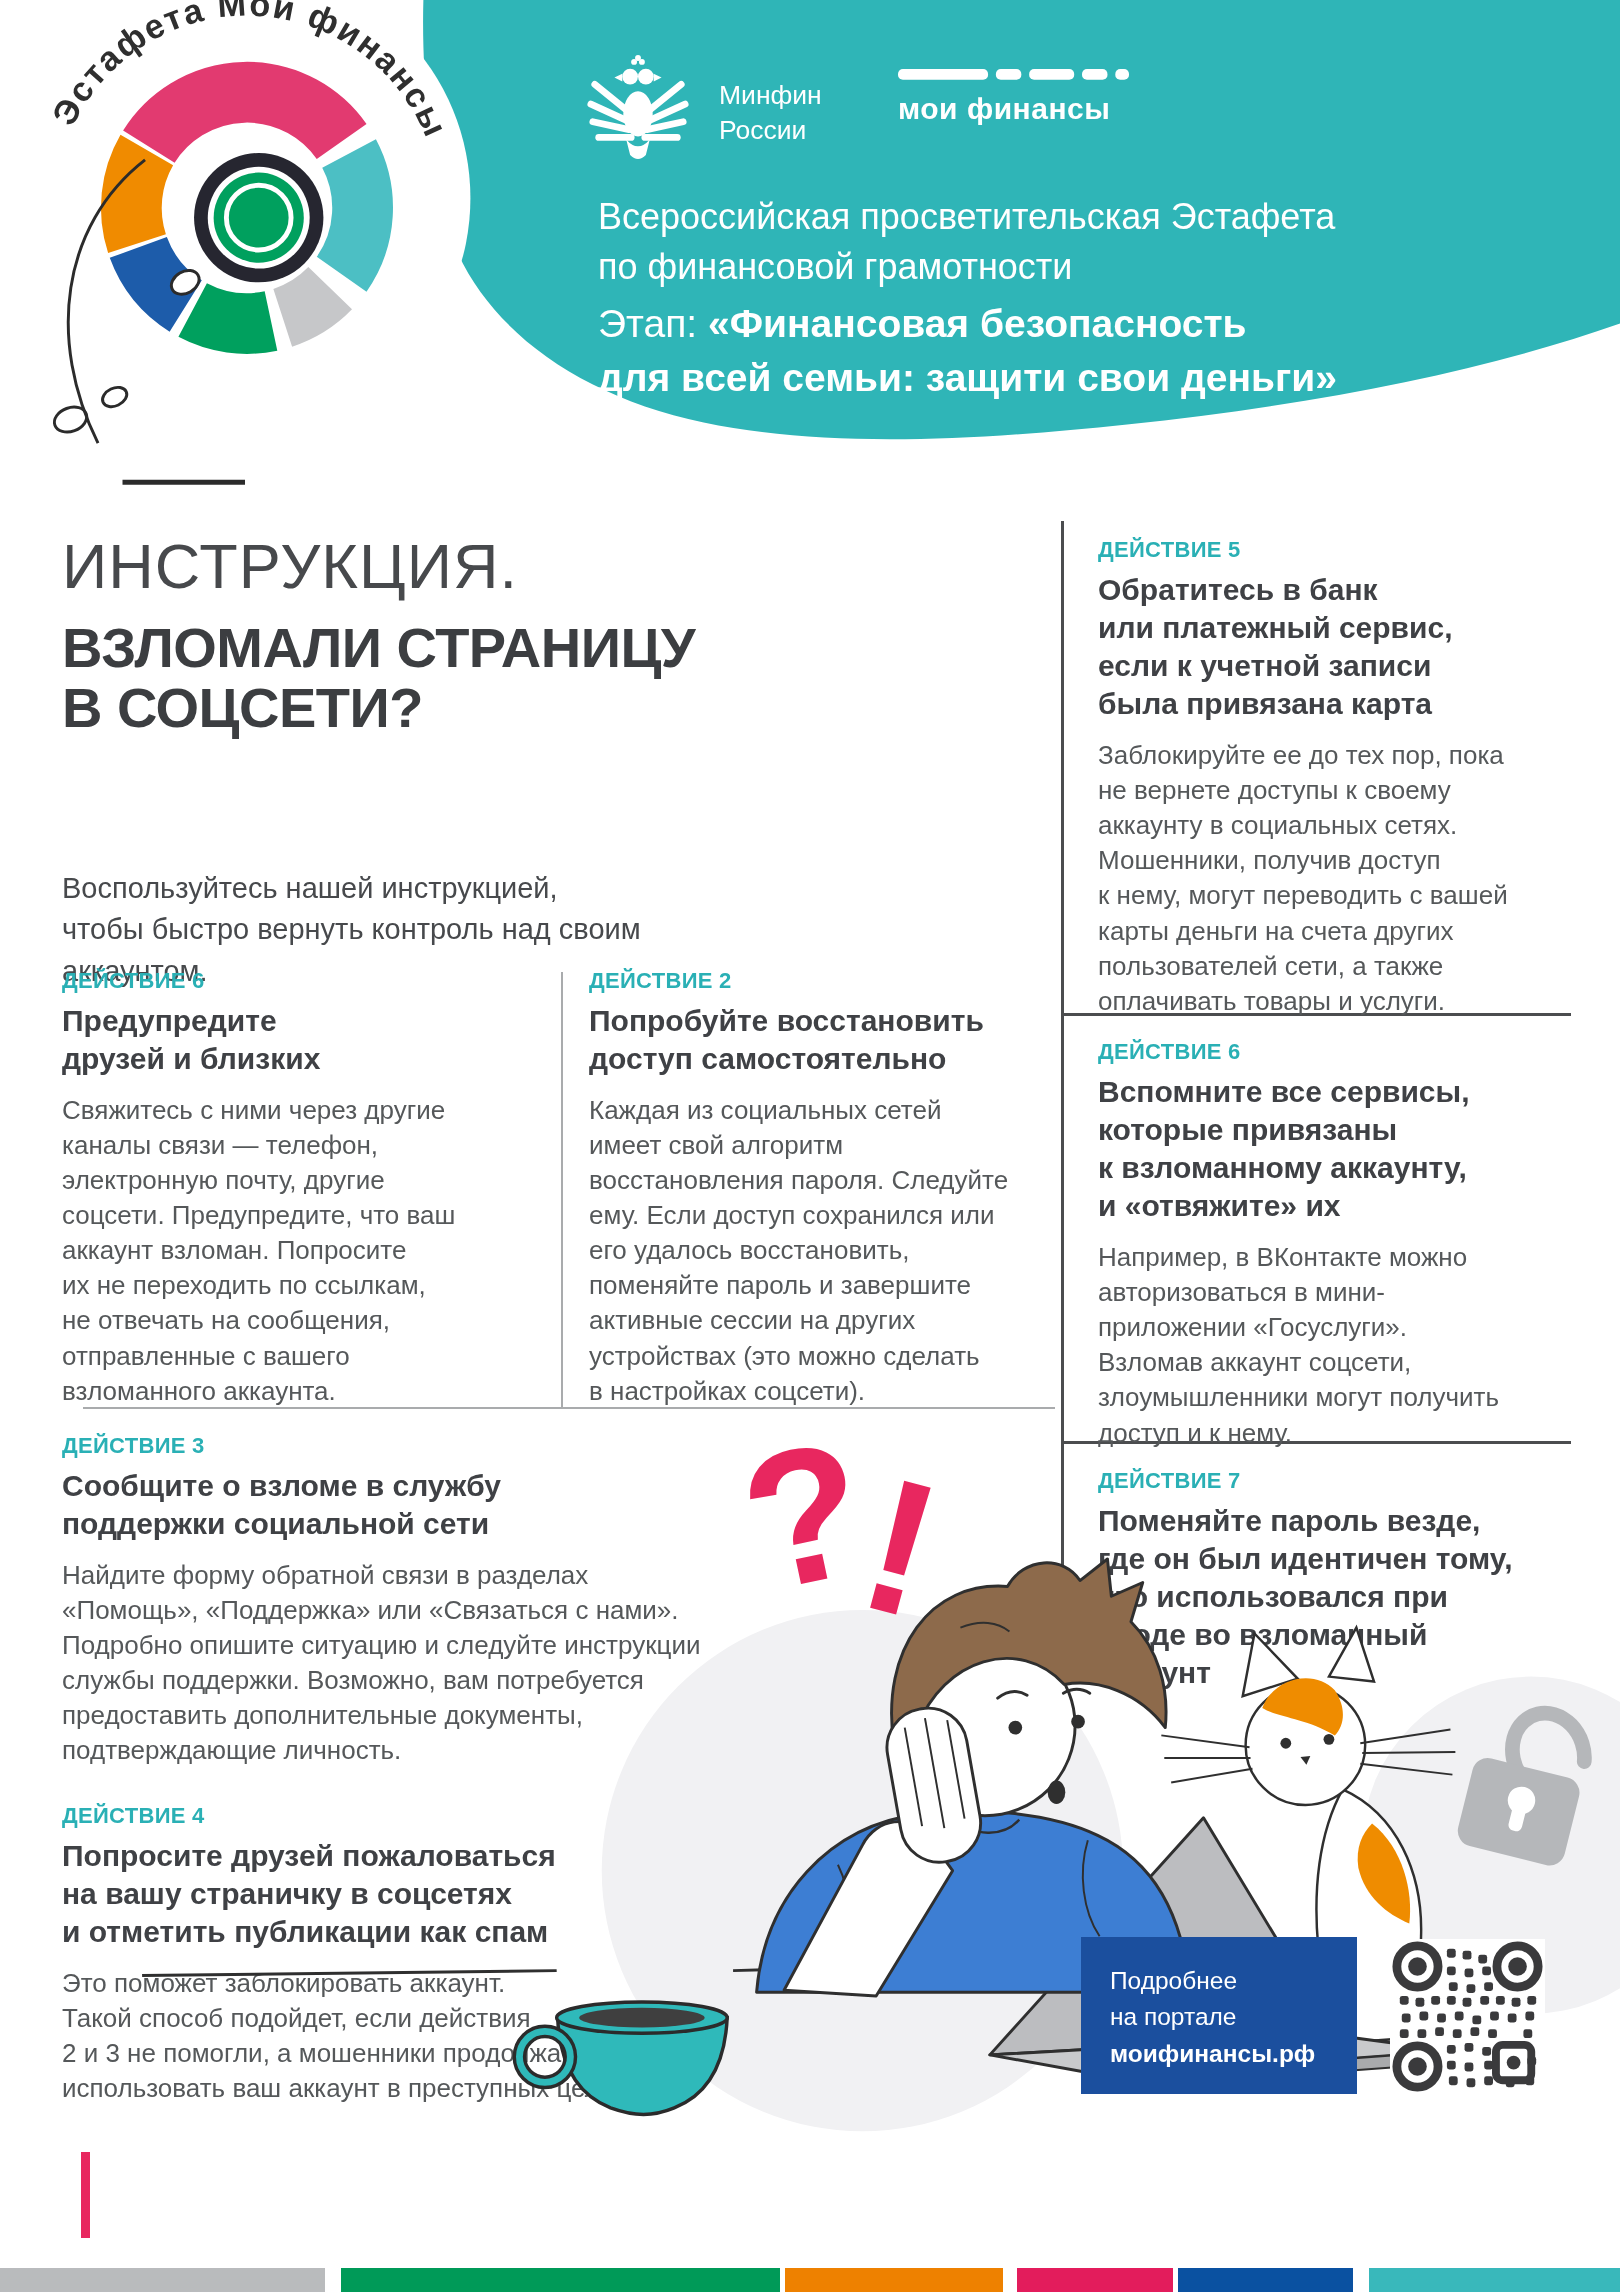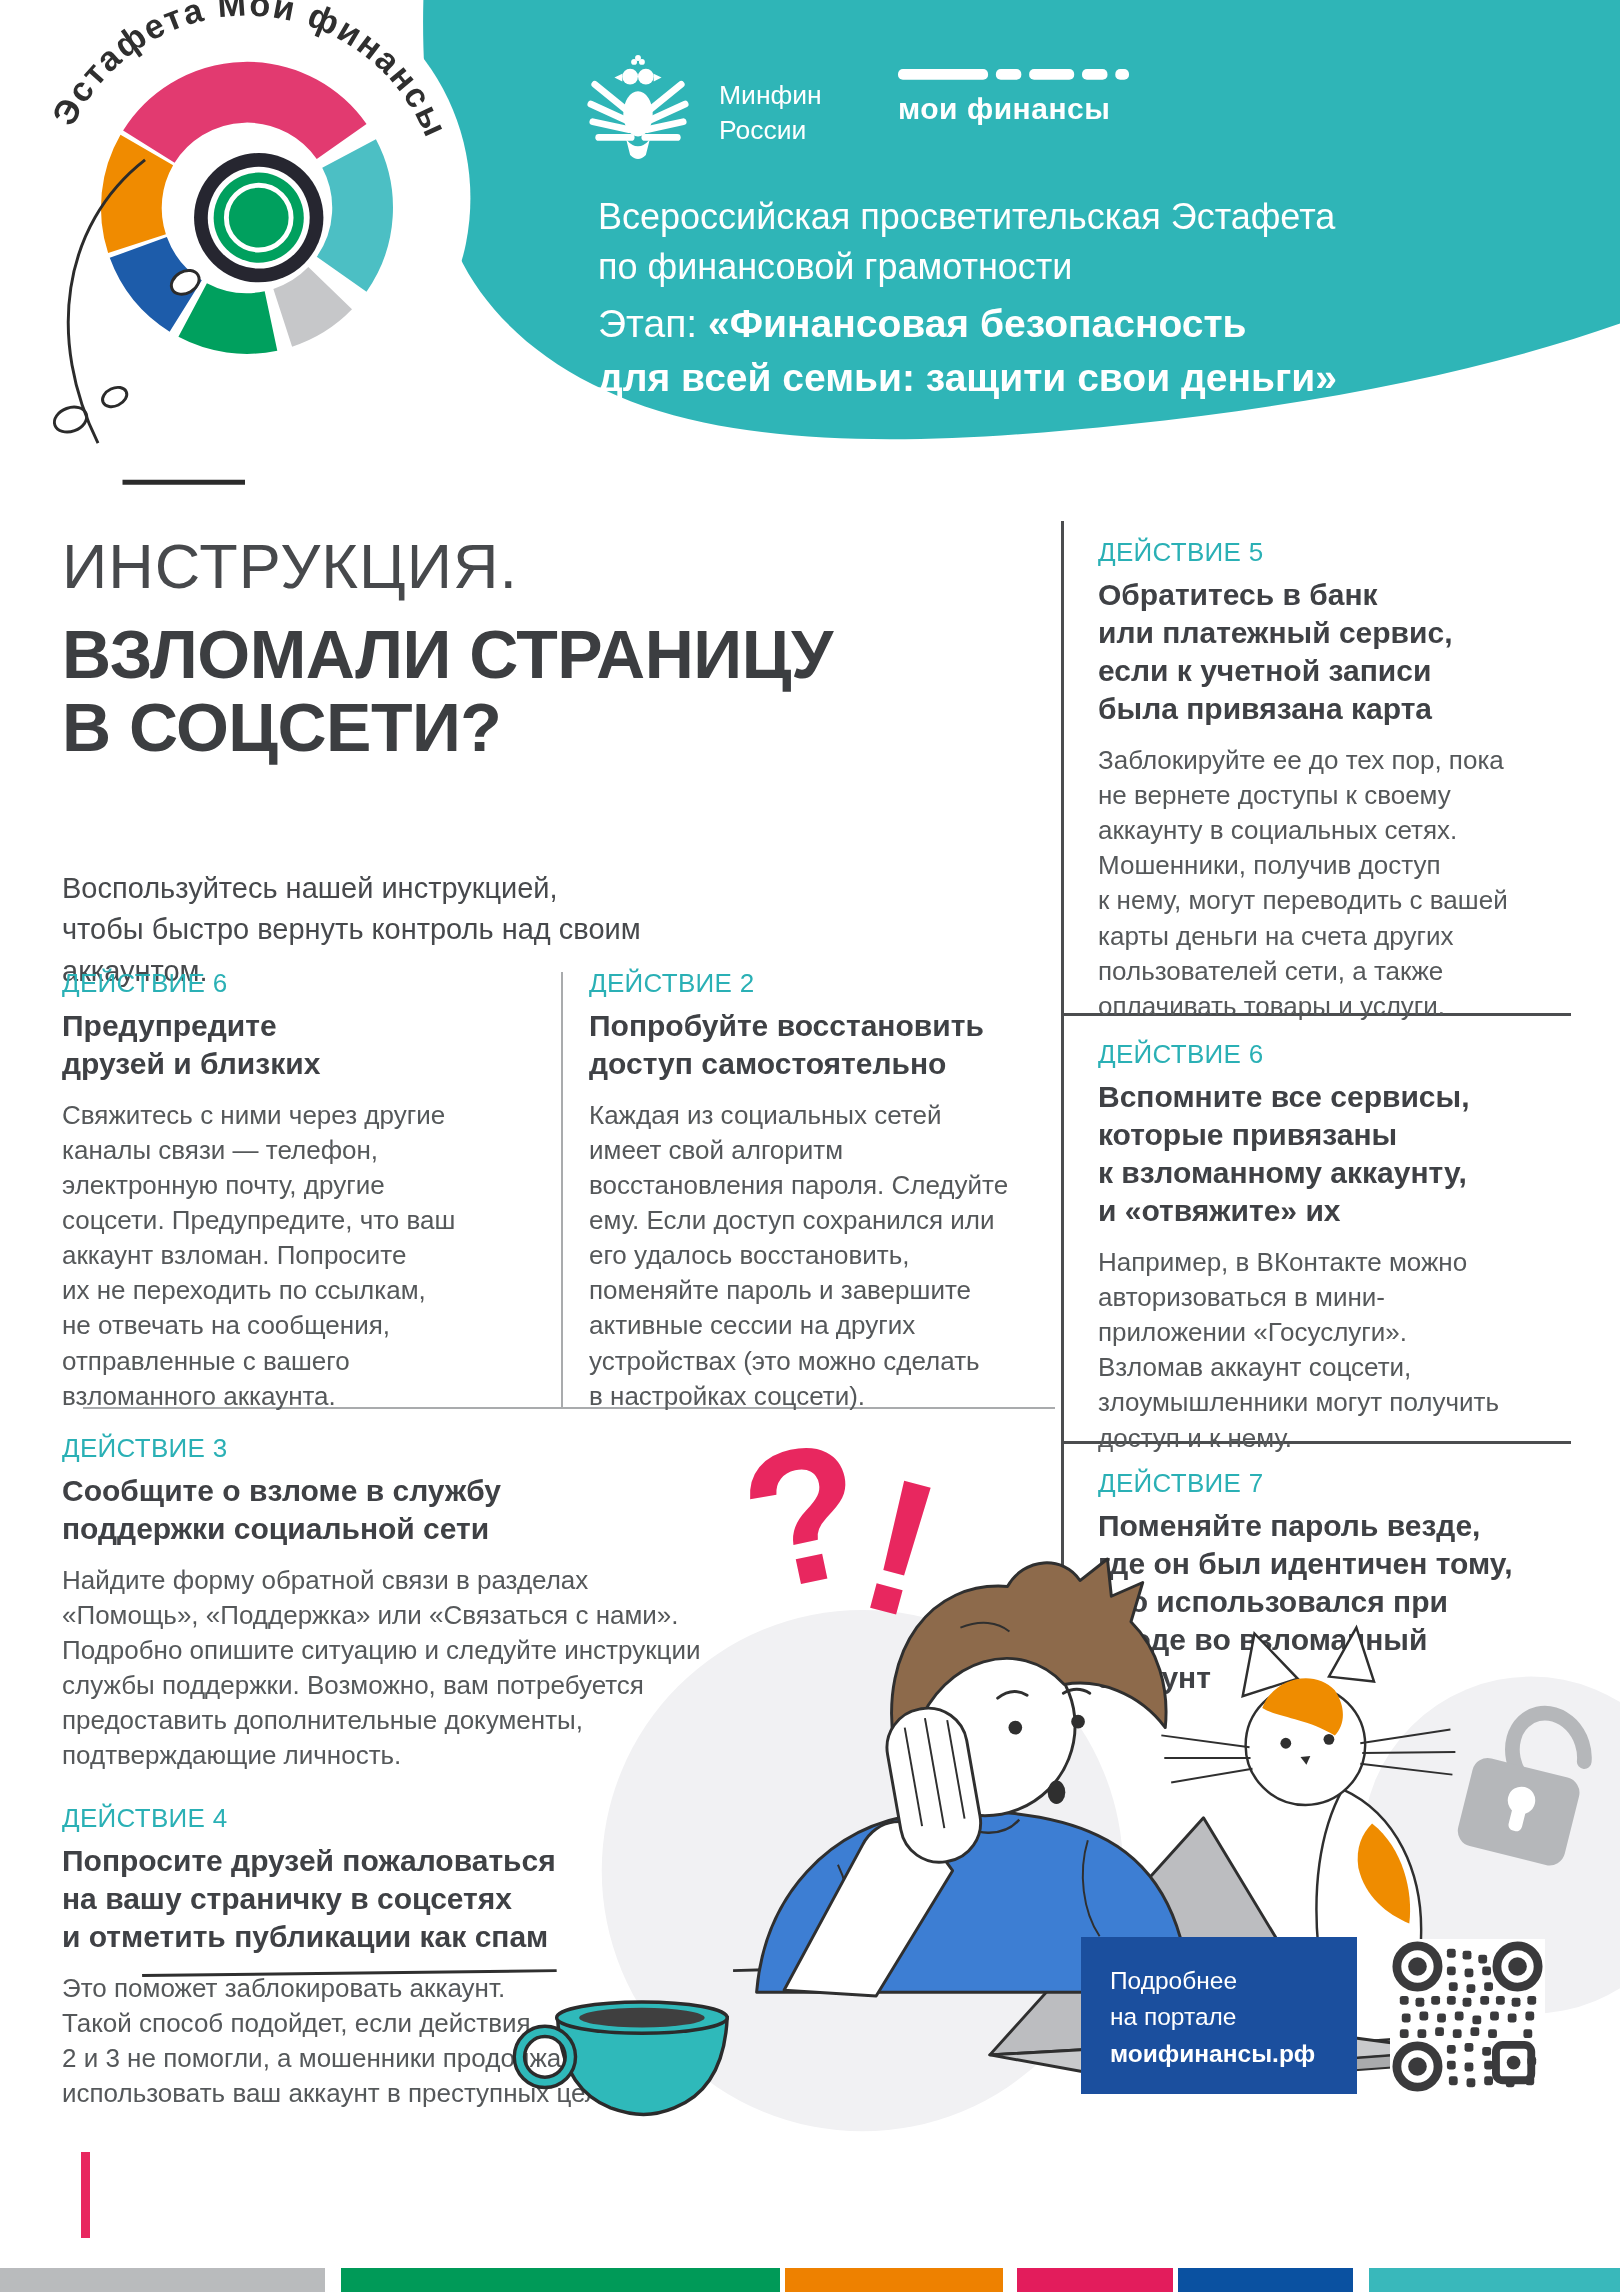"ДЕЙСТВИЕ 5" .alabel { font-size: 26px -> 22px; font-weight: 400 -> 700 }
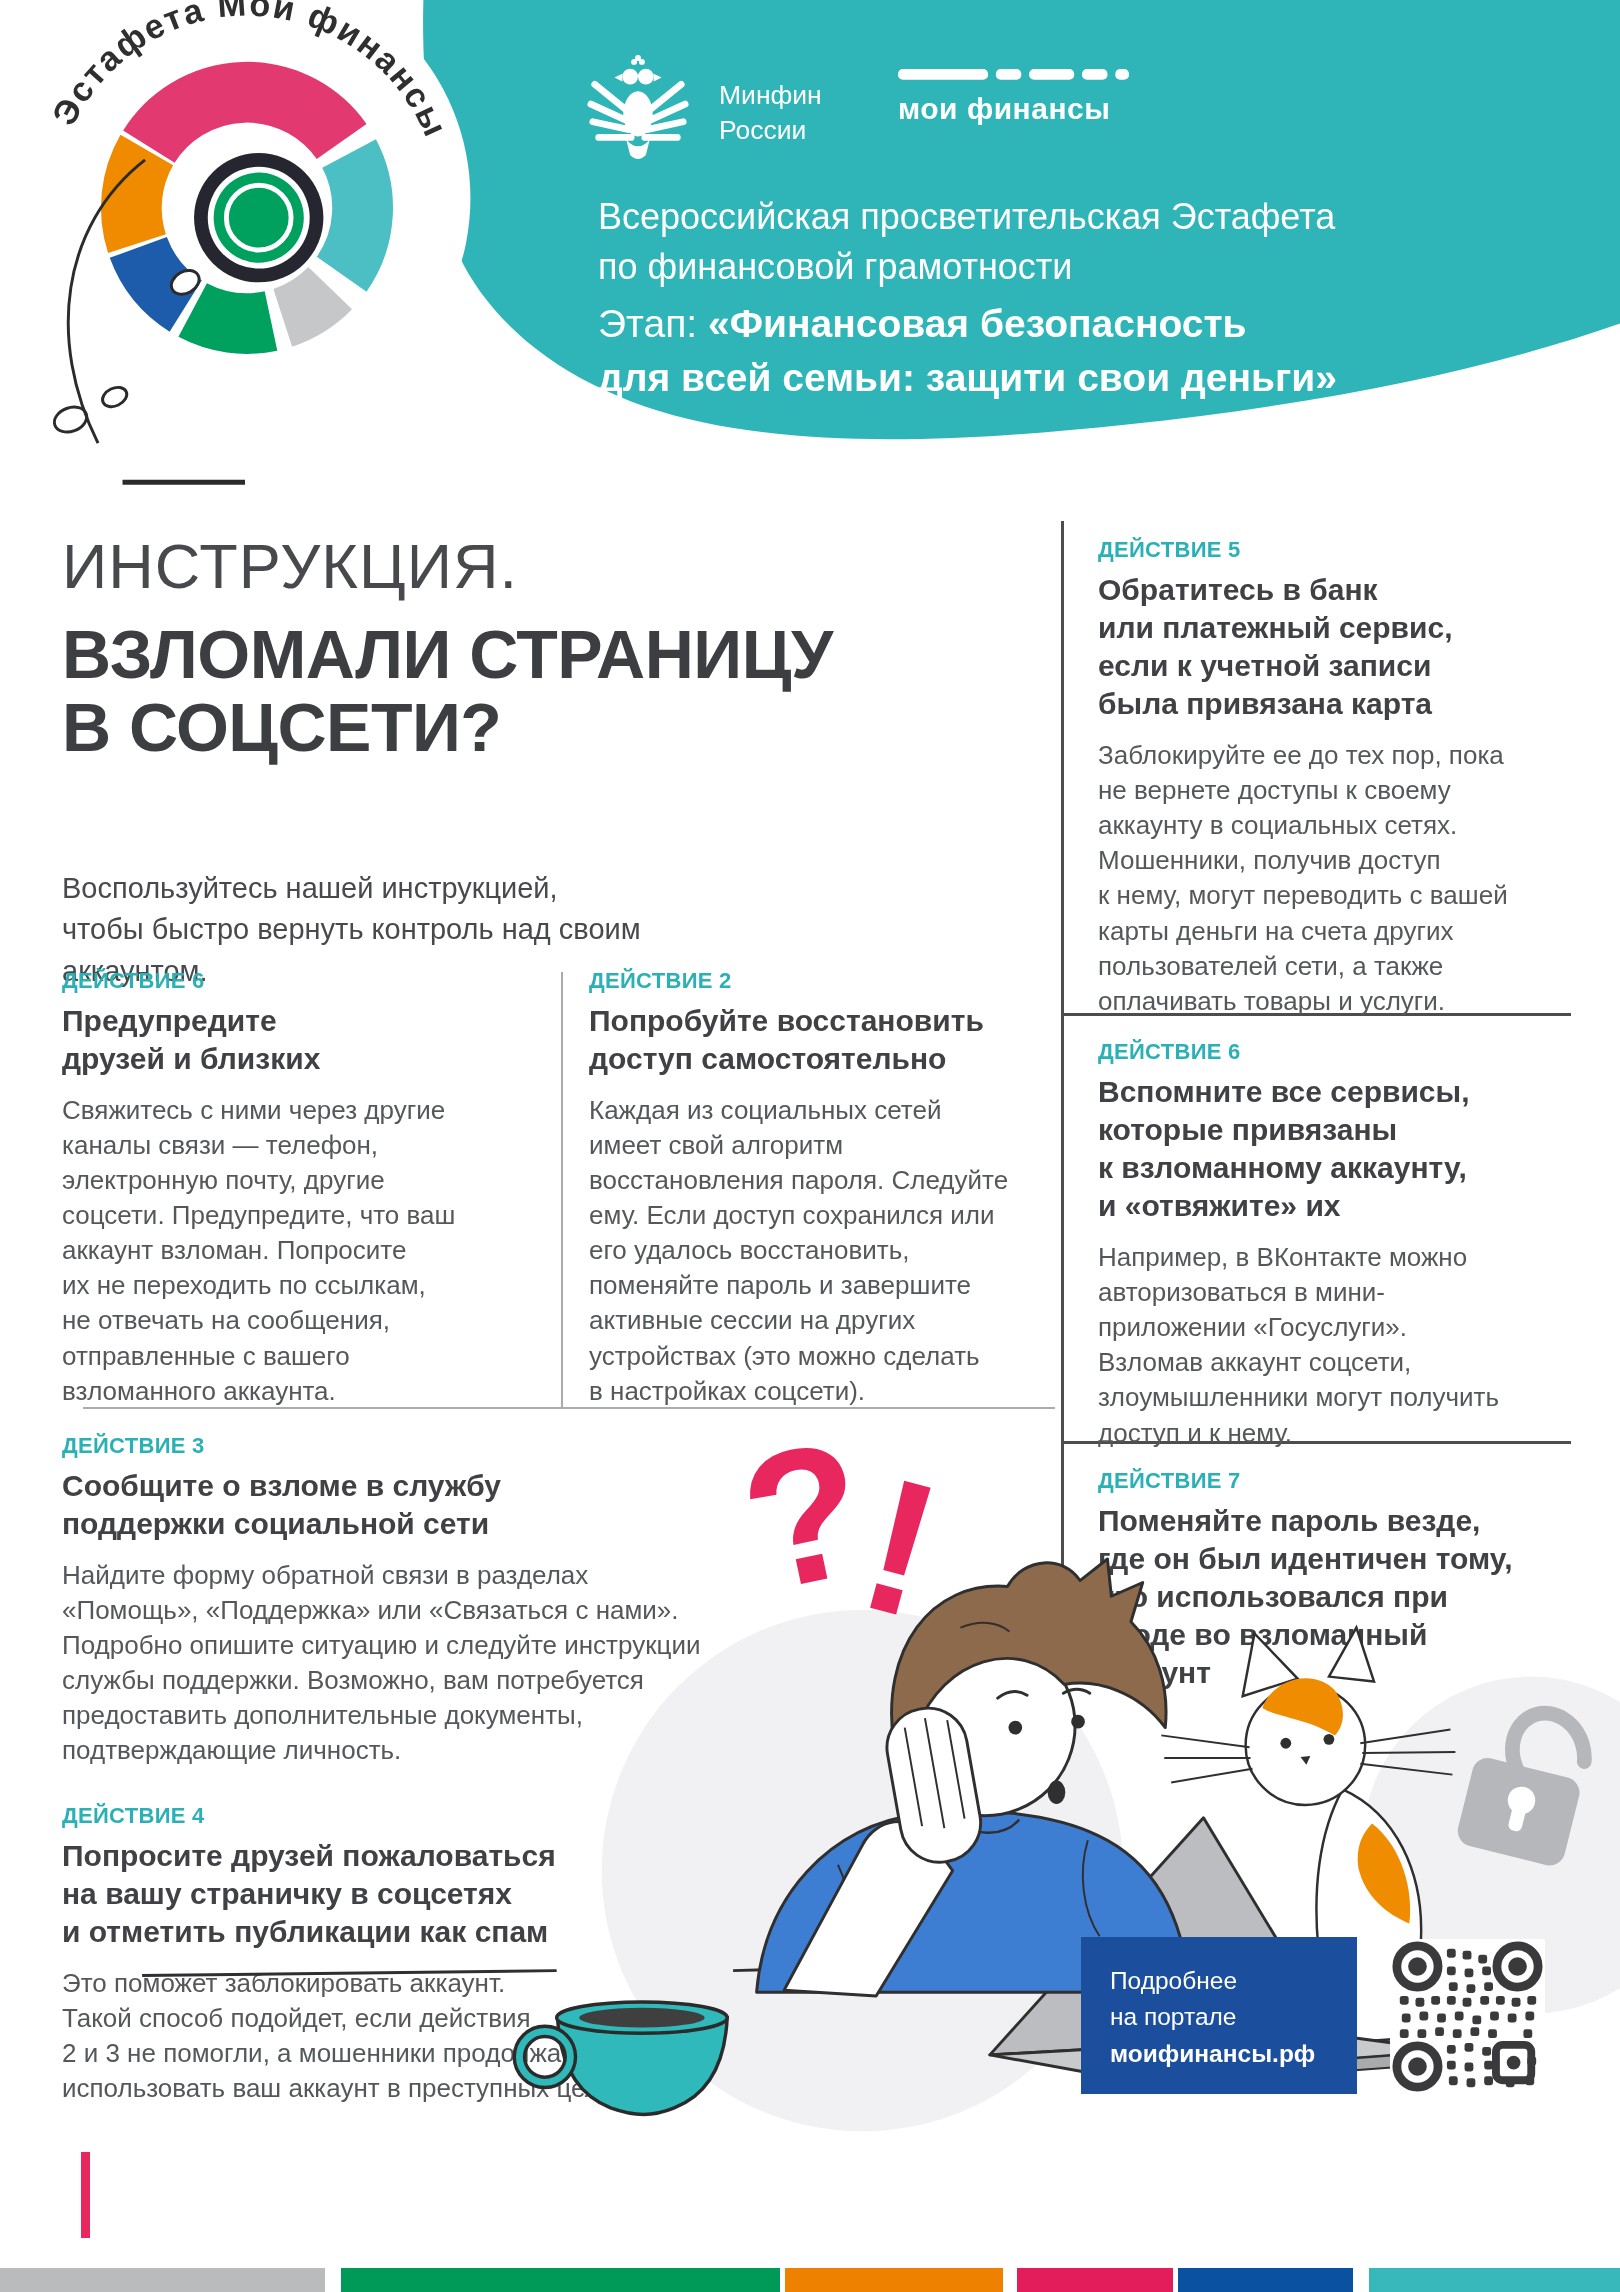"ВЗЛОМАЛИ СТРАНИЦУ" .t-bold { font-size: 68px -> 56px }
